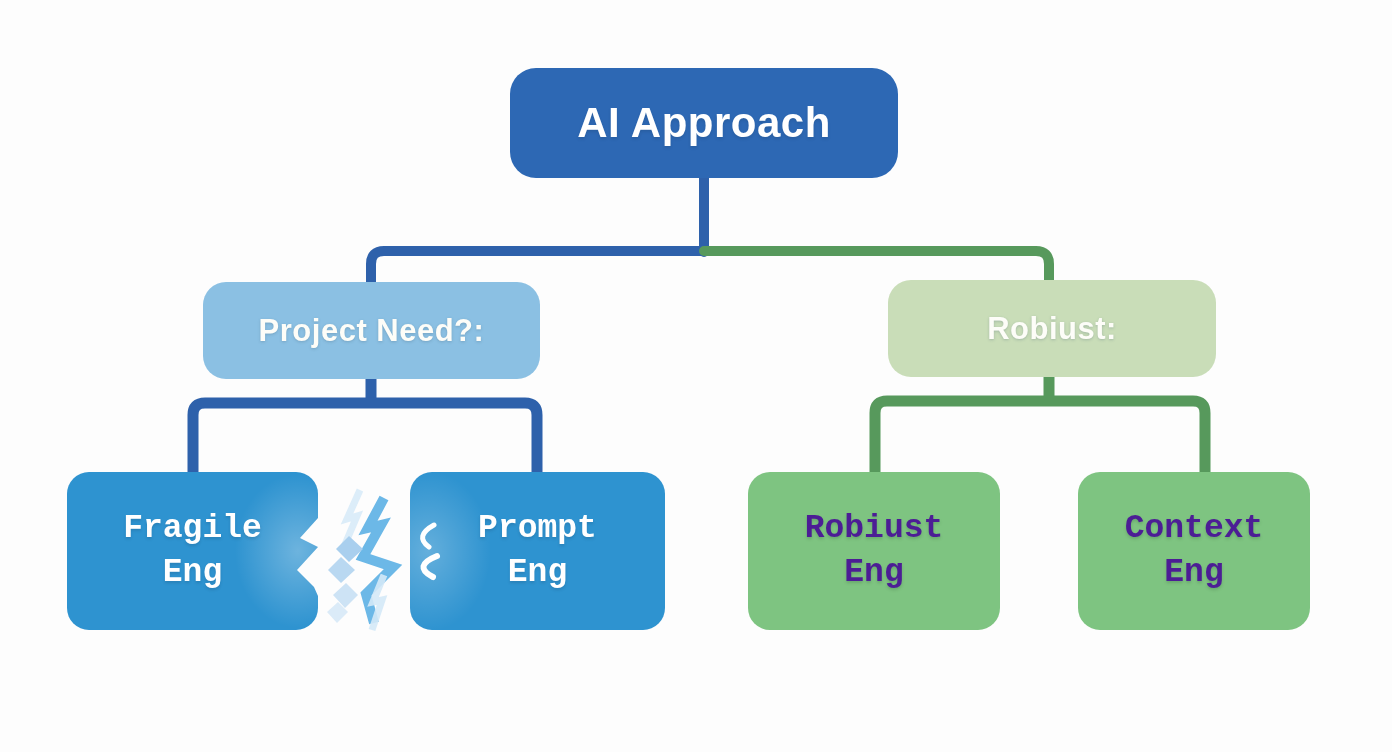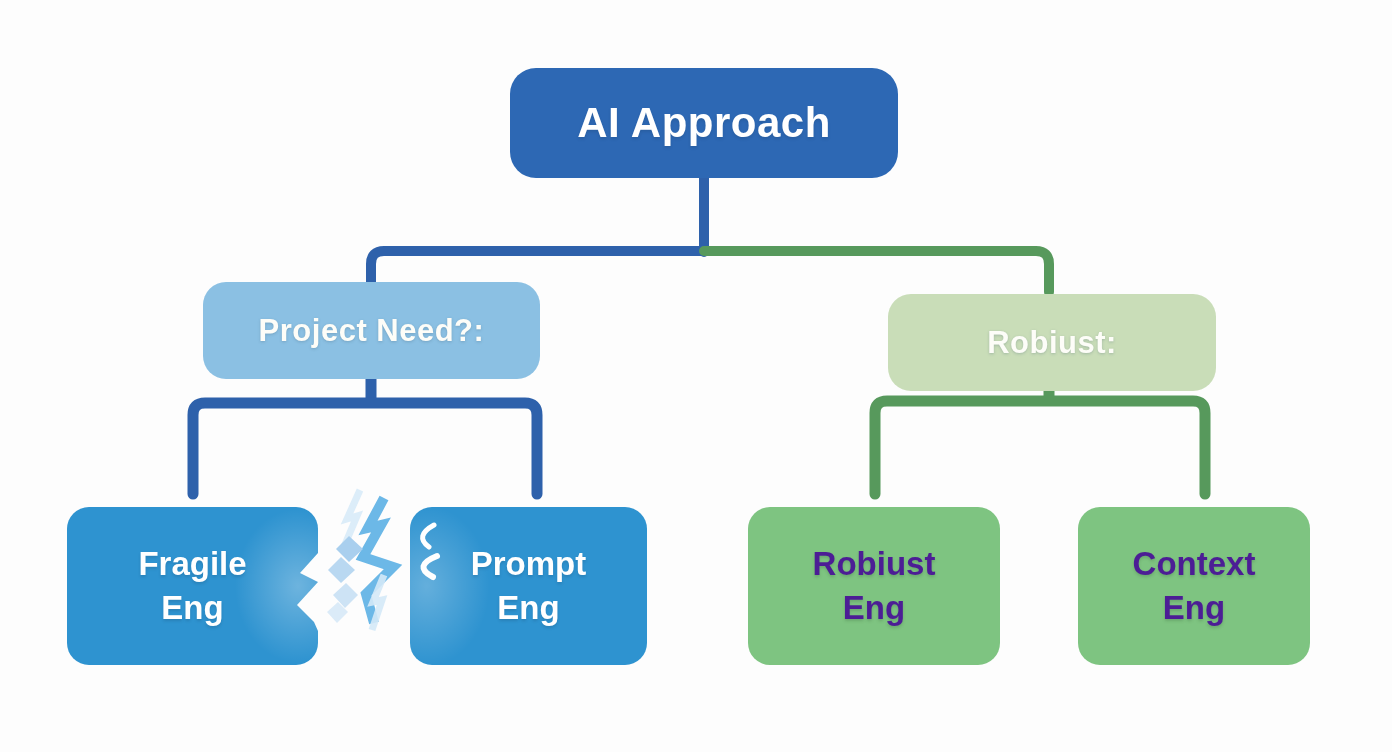"Robiust:" #node-robiust { top: 294px -> 280px }
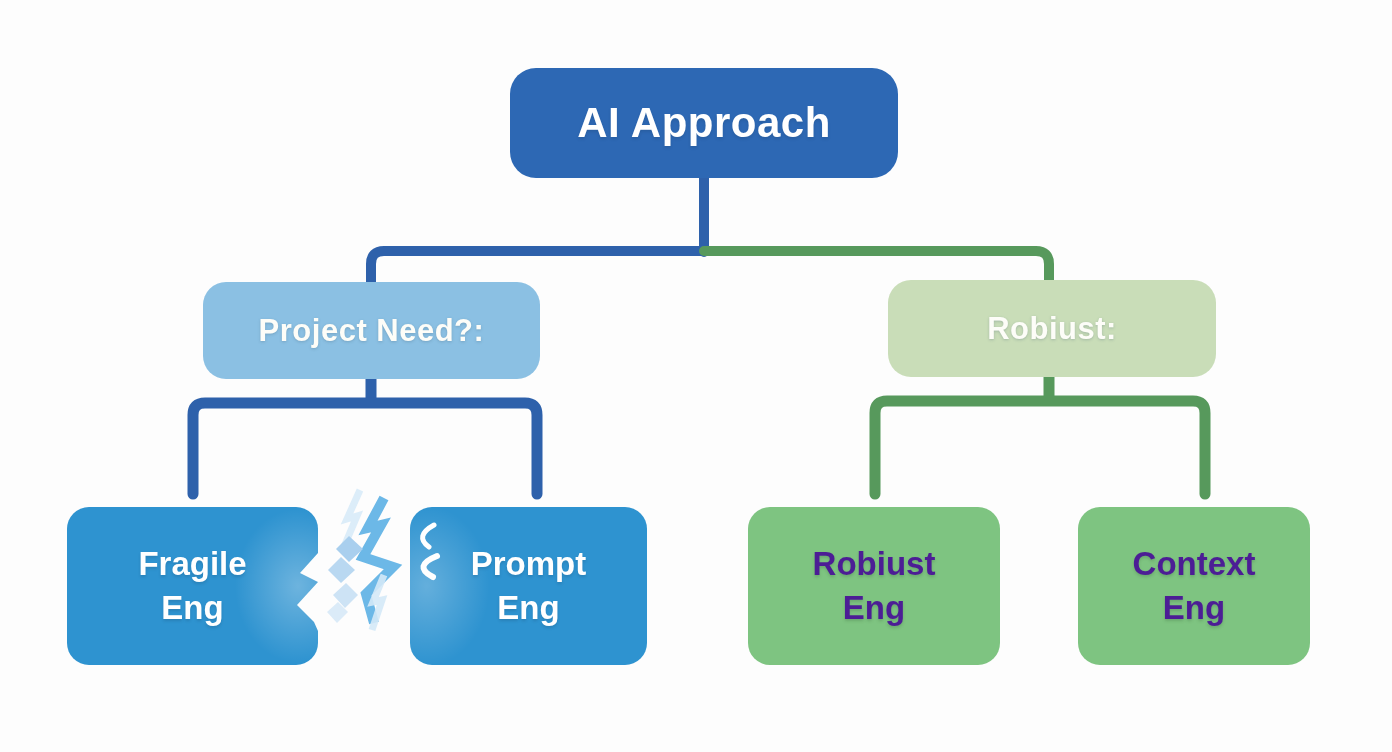"Fragile" .leaf { font-family: none -> Liberation Mono, monospace; top: 507px -> 472px }
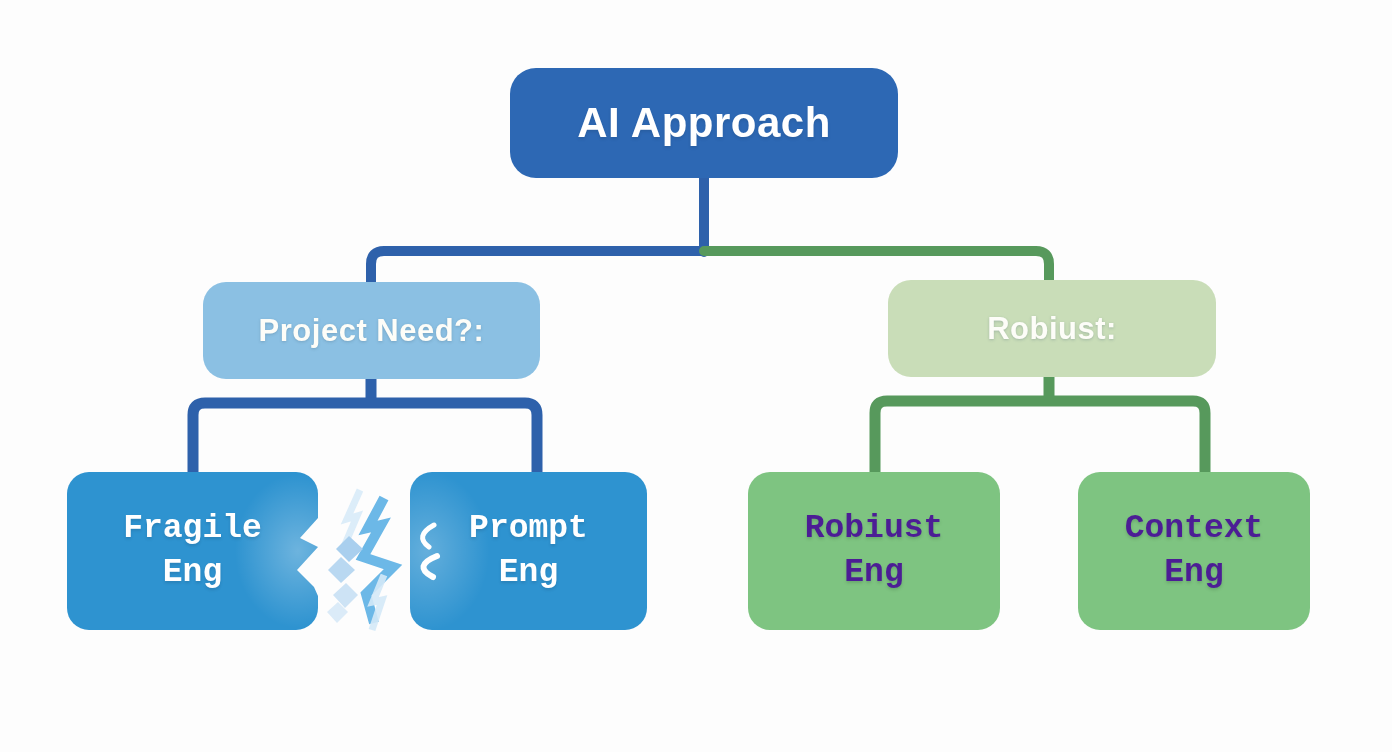"Prompt" #node-prompt { width: 237px -> 255px }
